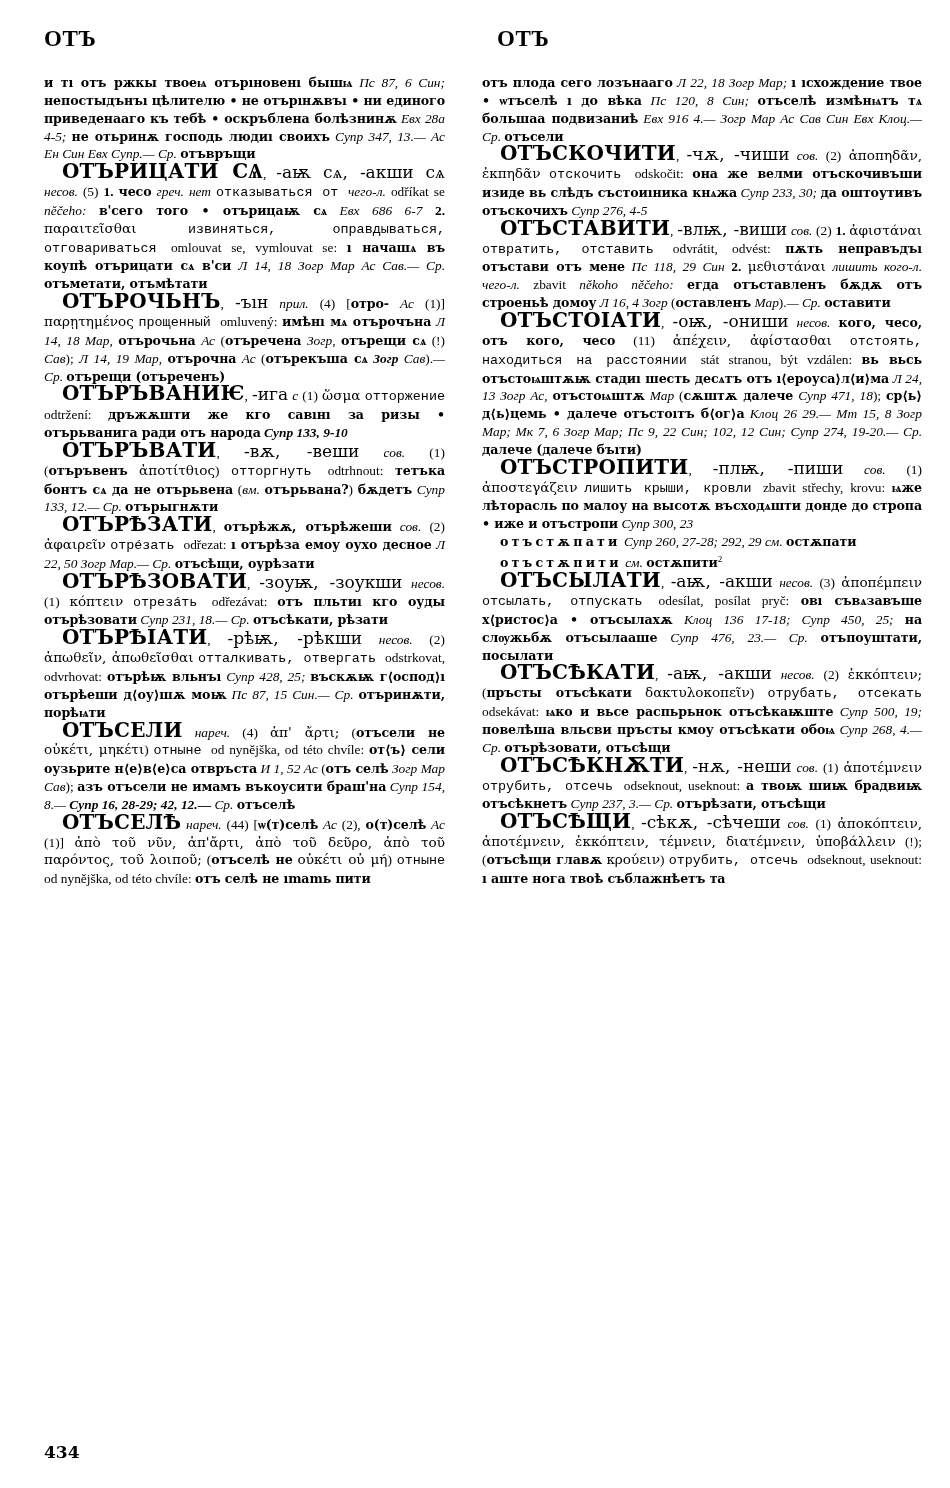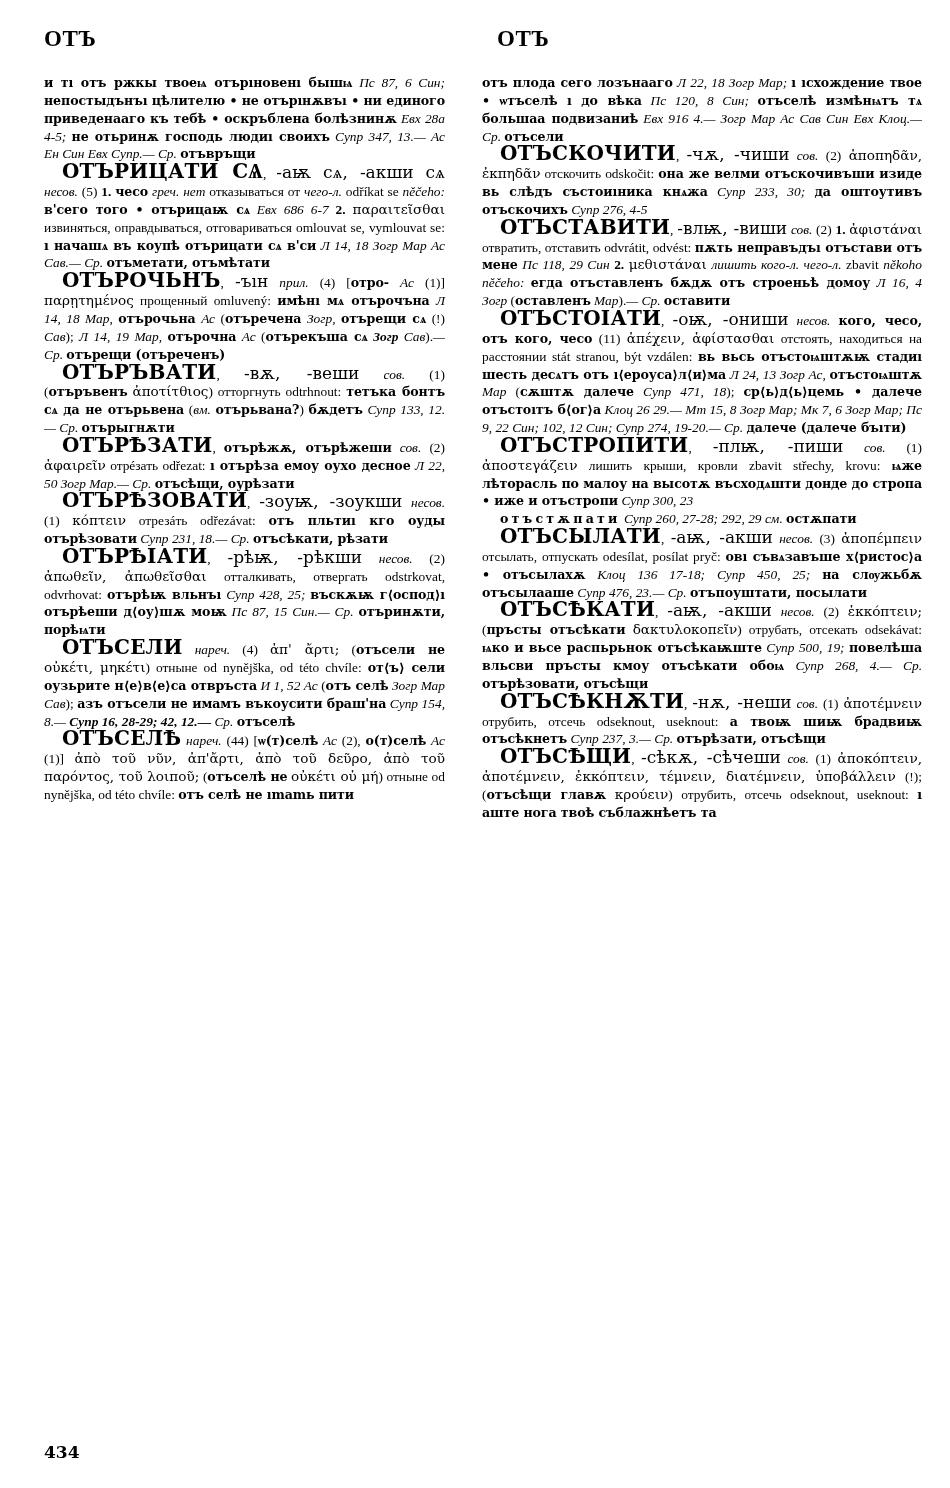"отскочить" .ru { font-family: Liberation Serif, serif -> Liberation Mono, monospace }
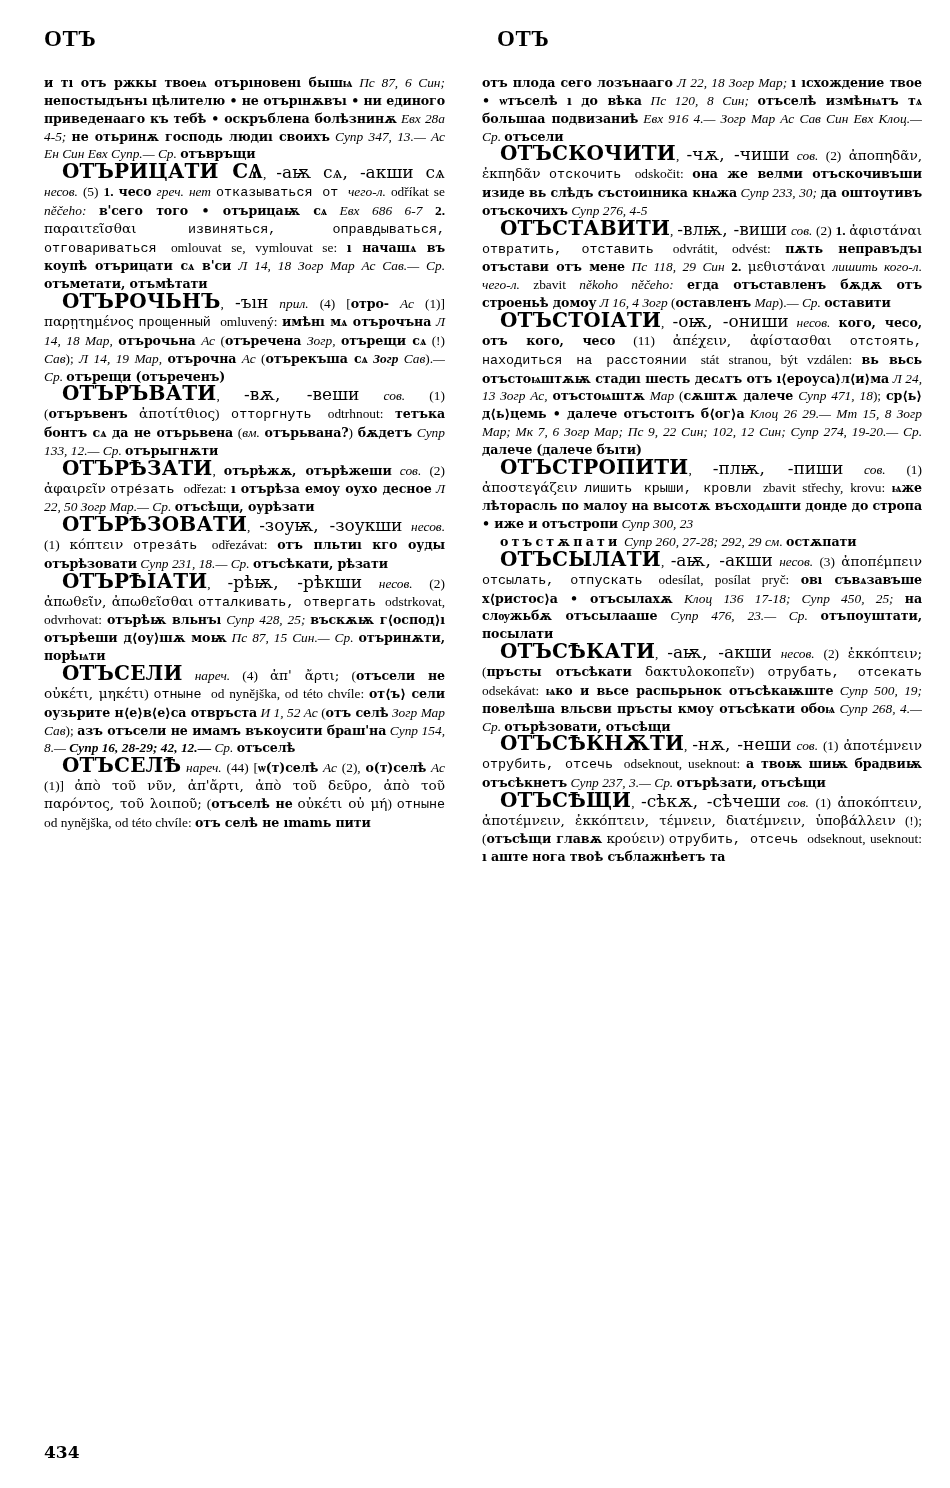"ОТЪРЪВАНИѤ, -ига с (1) ὥσμα" p.entry { html: none -> <p><span>ОТЪРЪВАНИѤ</span>, <span>-ига</span> <span>с</span> (1) <span>ὥσμα</span> <span>отторжение </span><span>odtržení:</span> <span>дръжѫшти же кго савıнı за ризы • отърьванига ради отъ народа</span> <span>Супр 133, 9-10</span></p> }
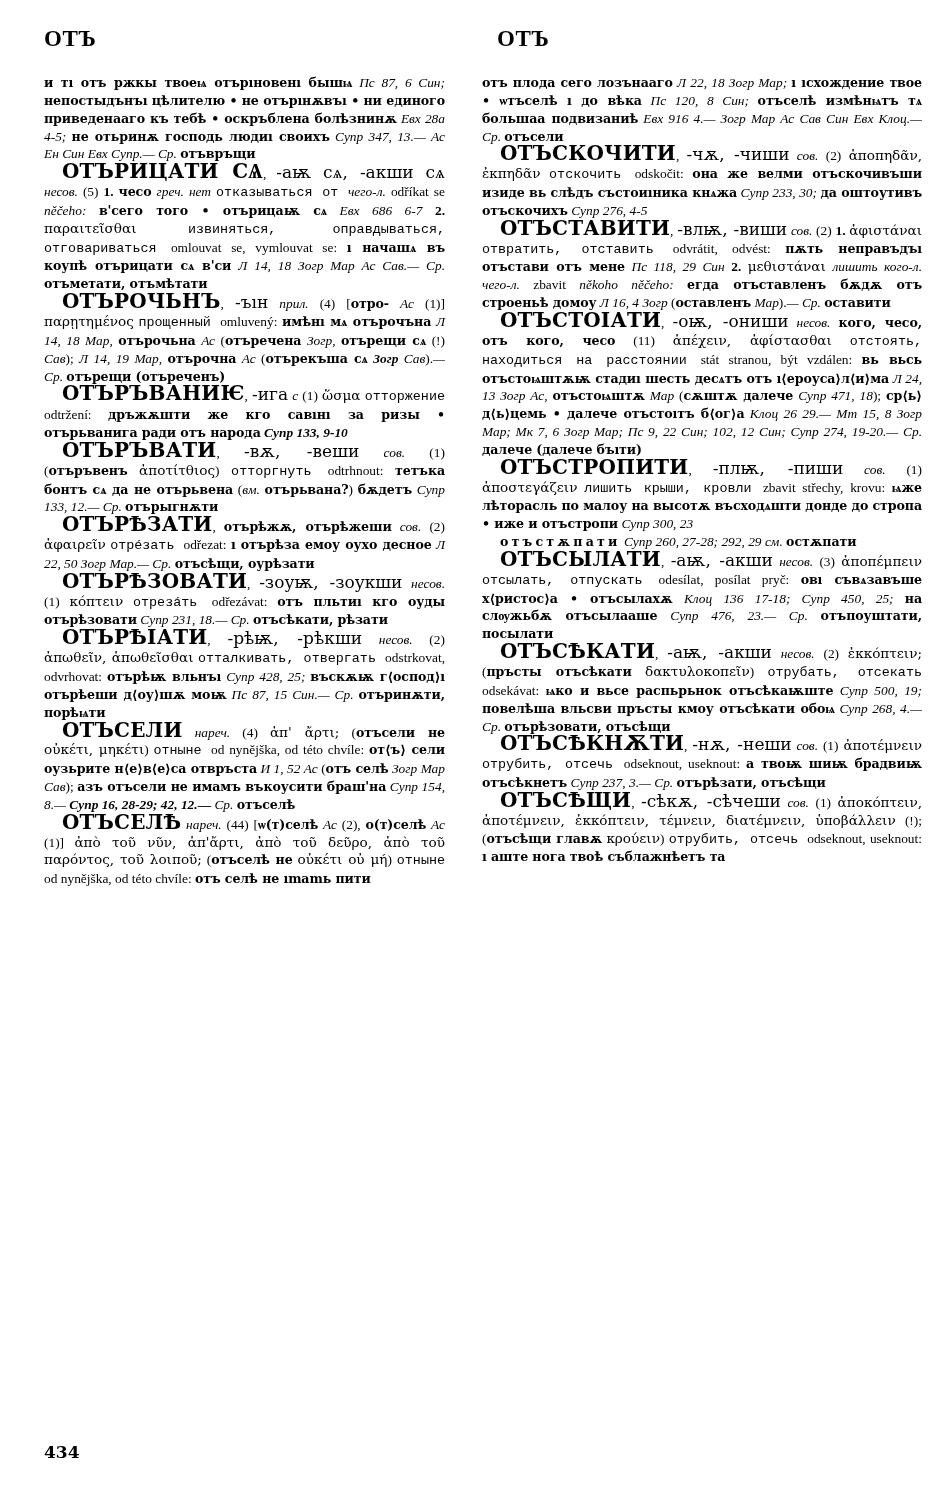"отъстѫпити см. остѫпити2" p.entry { html: none -> <p><span>отъстѫпити</span> <span>см.</span> <span>остѫпити</span><span>2</span></p> }
